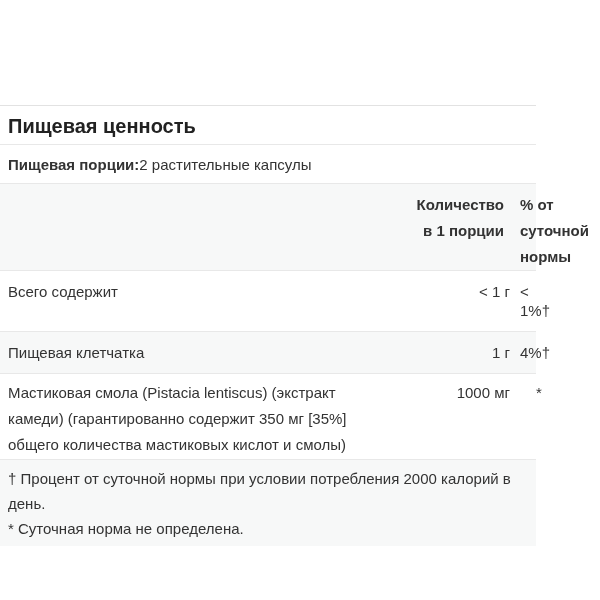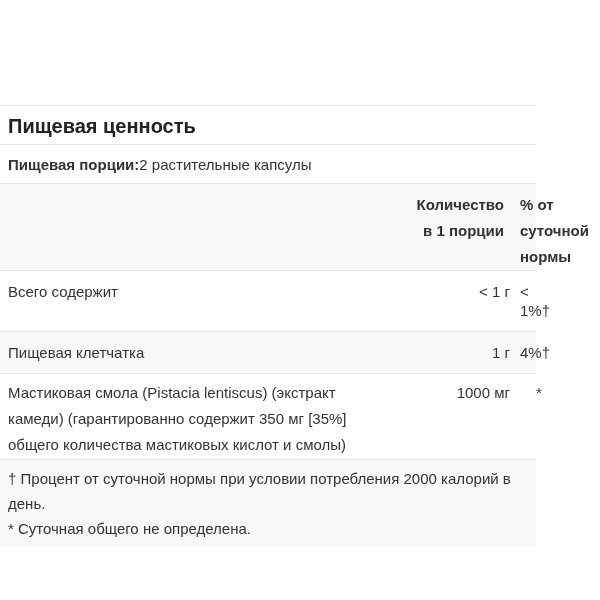"* Суточная общего не определена." div { text: общего -> норма }
